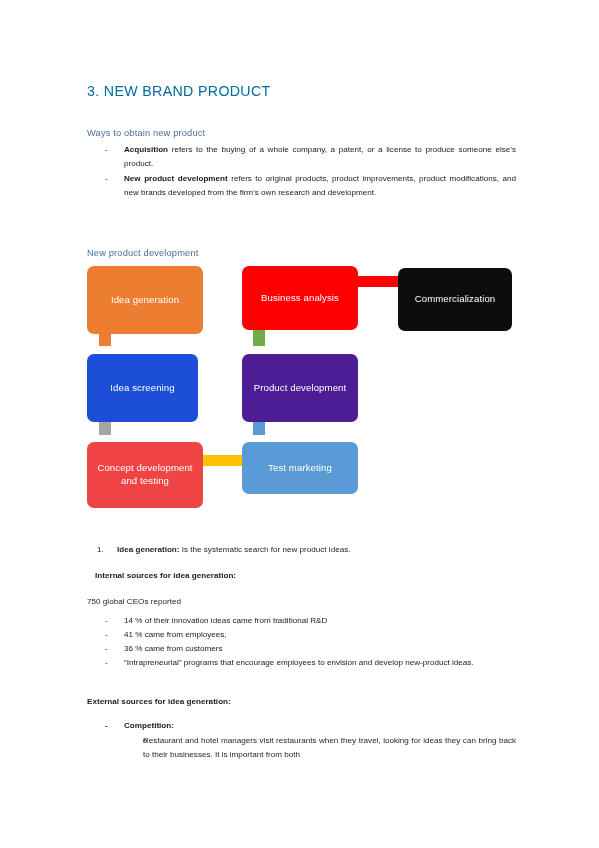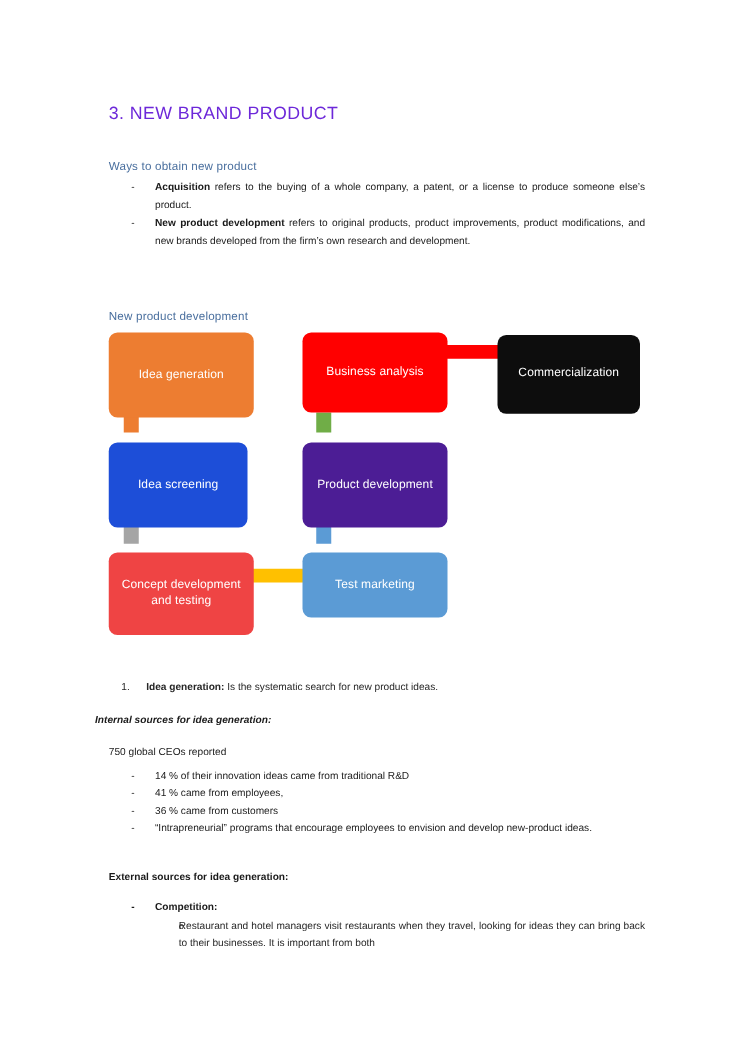"3. NEW BRAND PRODUCT" .doc-heading { color: #6d28d9 -> #0369a1 }
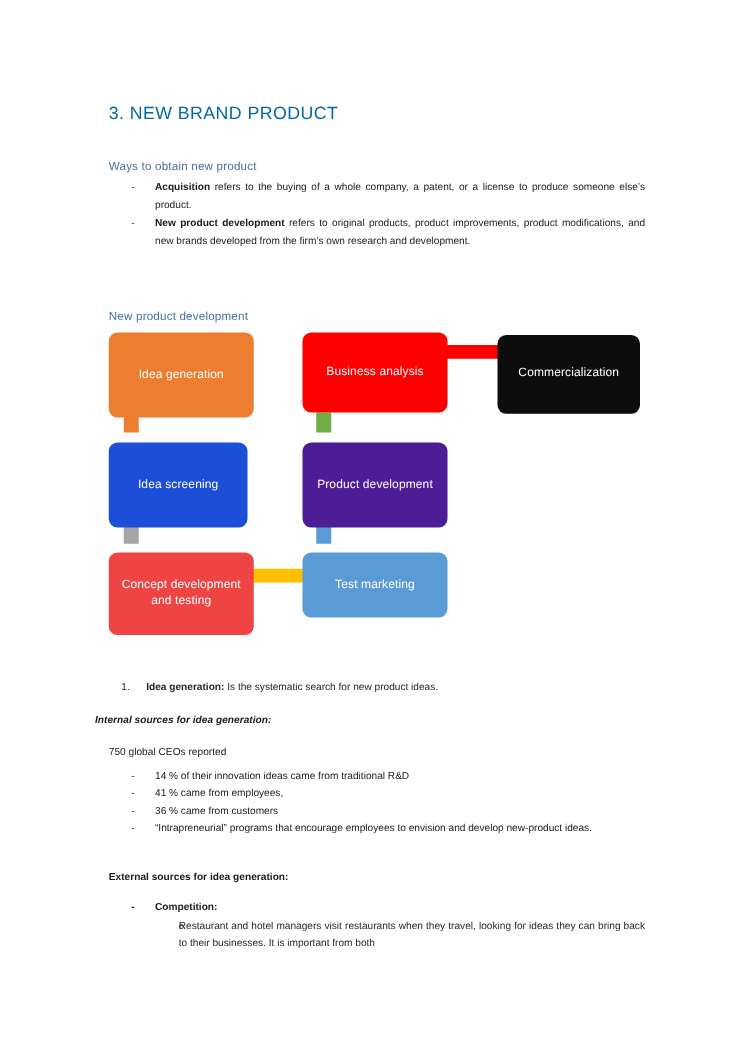"Internal sources for idea generation:" div.txt { font-style: italic -> none; left: 76px -> 95px }
